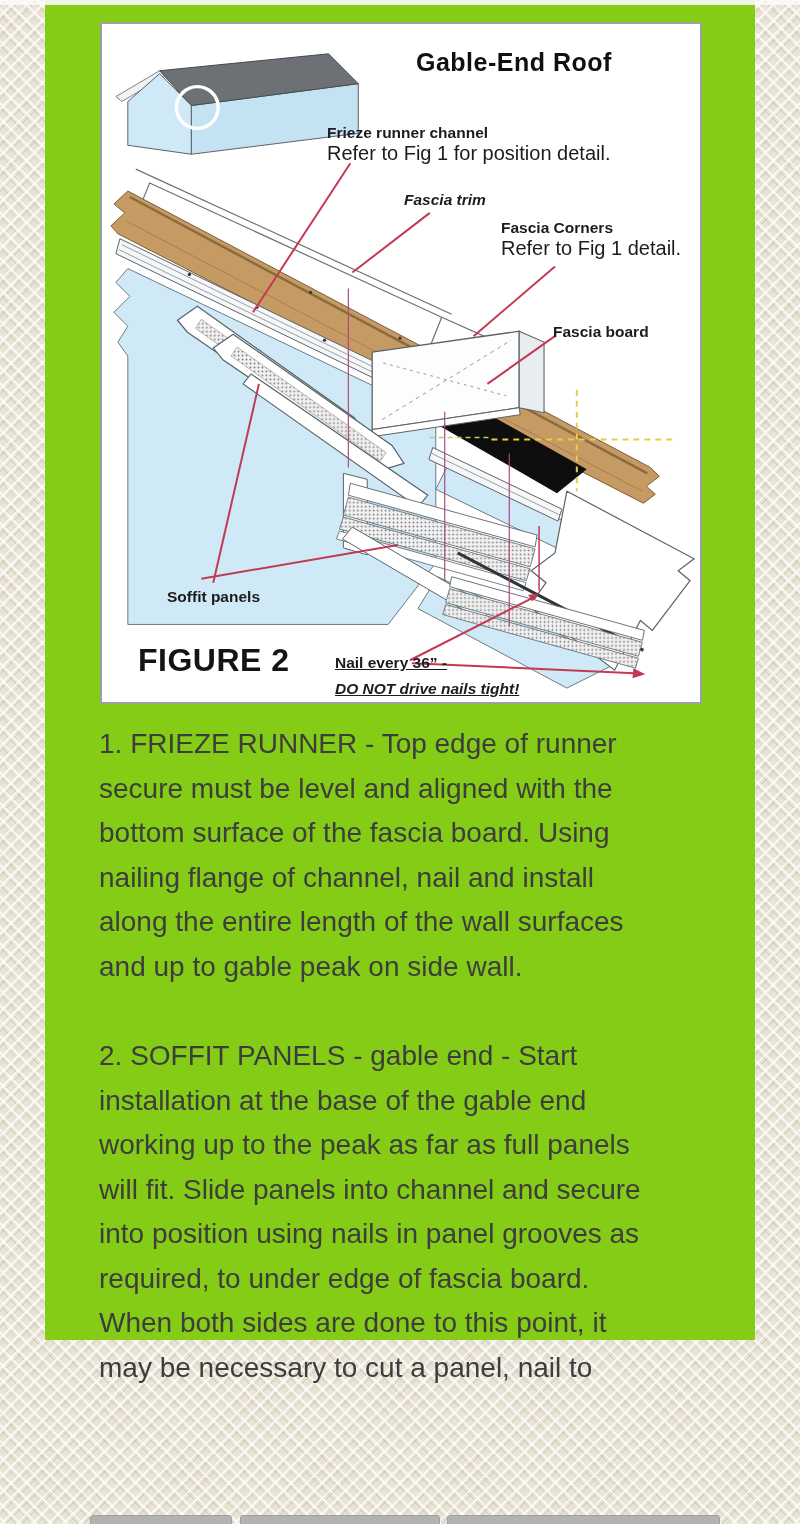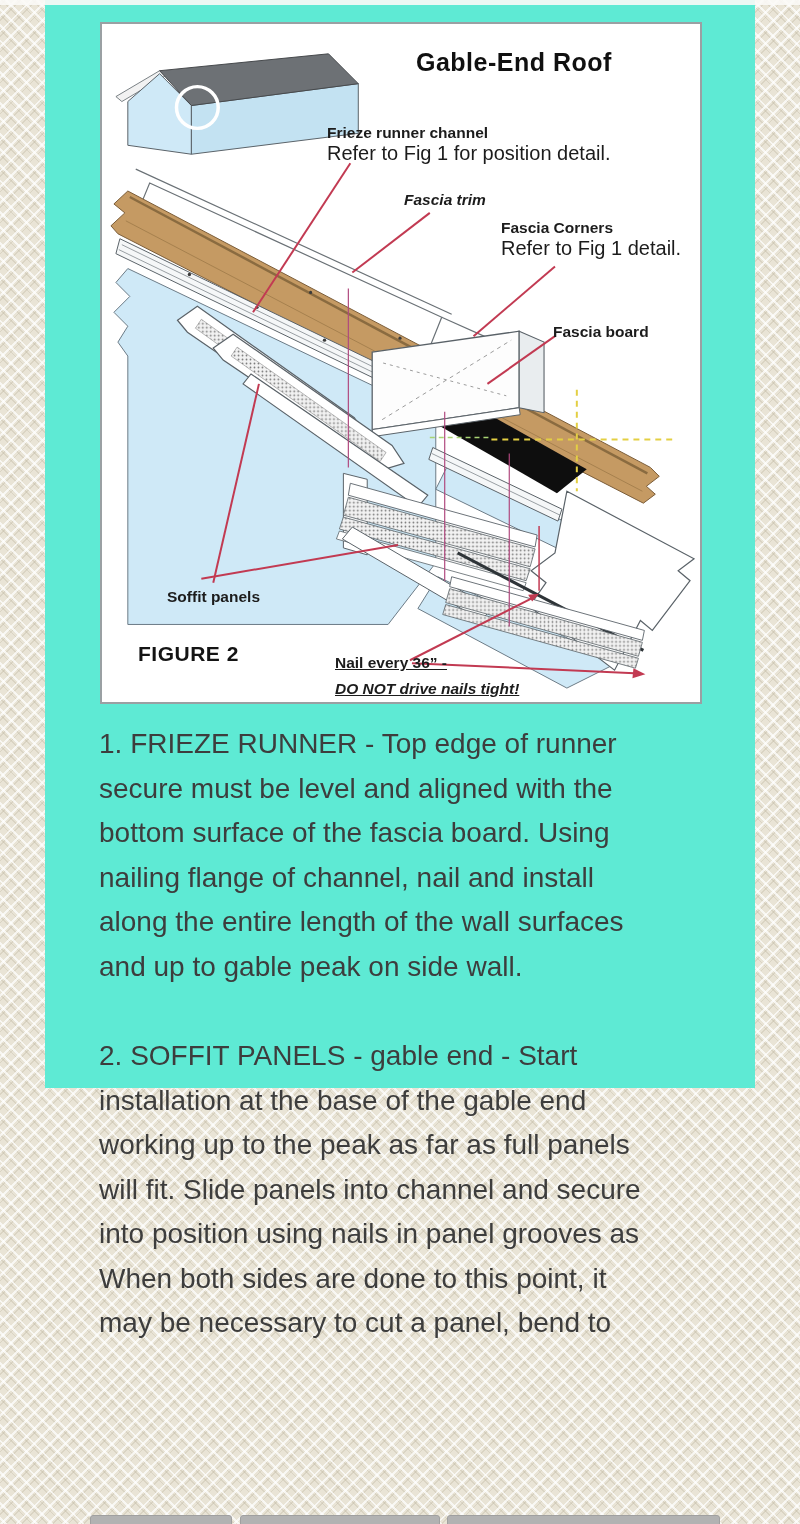"Gable-End Roof" .content { background: #5eead4 -> #84cc16; height: 1088px -> 1340px }
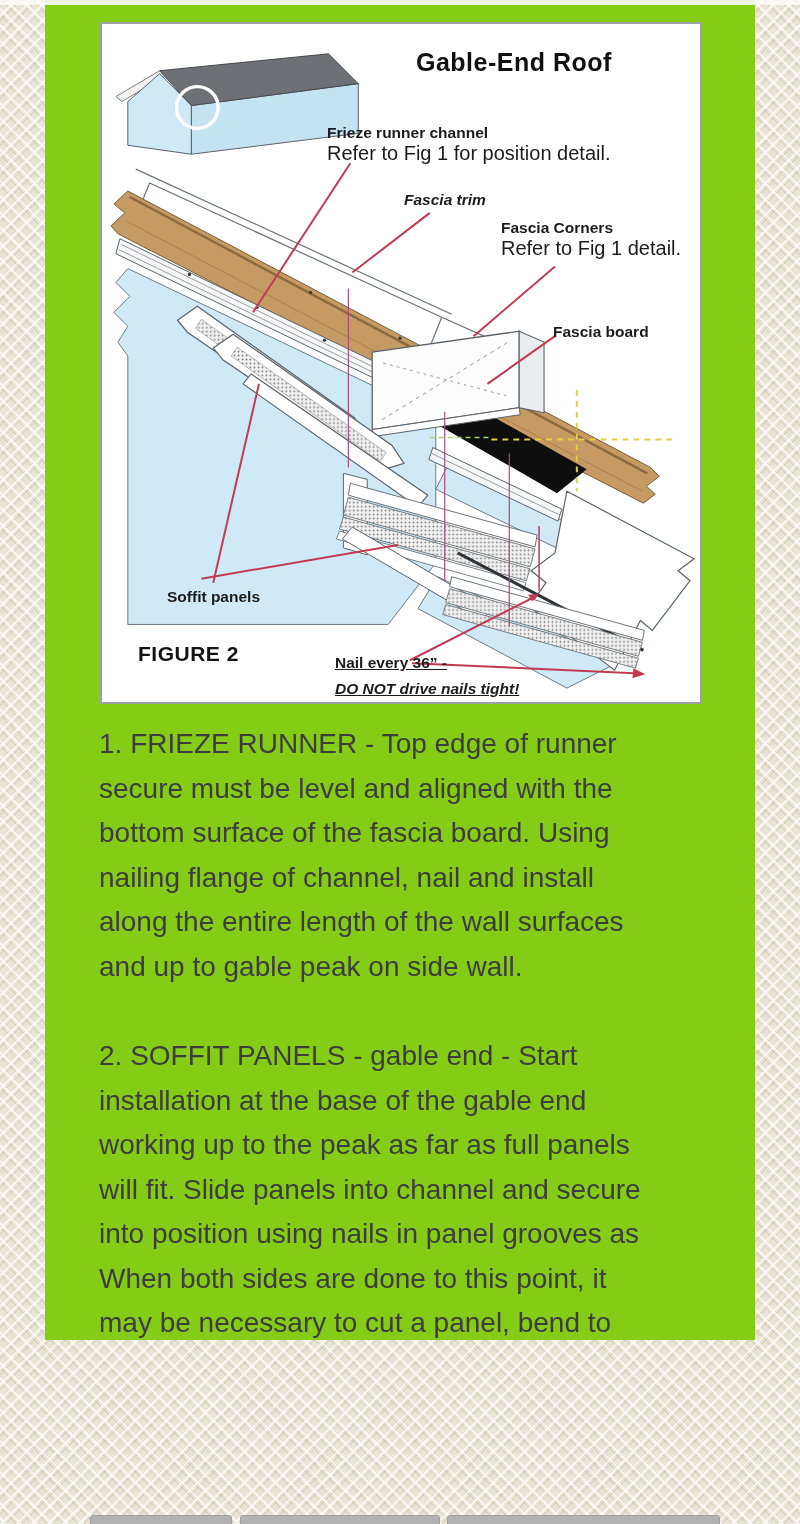"FIGURE 2" .fig-caption { font-size: 21px -> 32px }
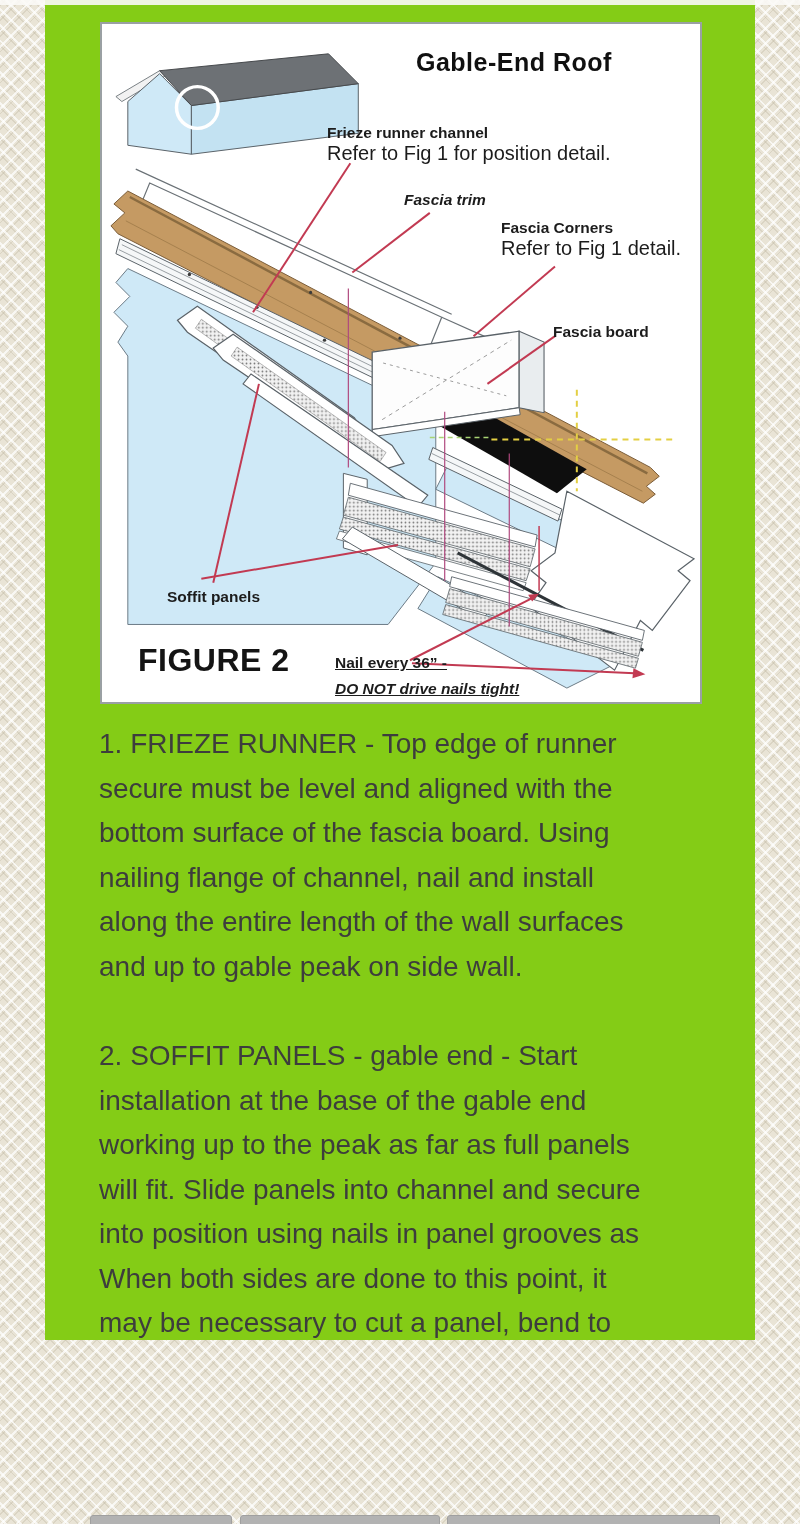"required, to under edge of" div.tline { html: none -> <div>required, to under edge of fascia board.</div> }
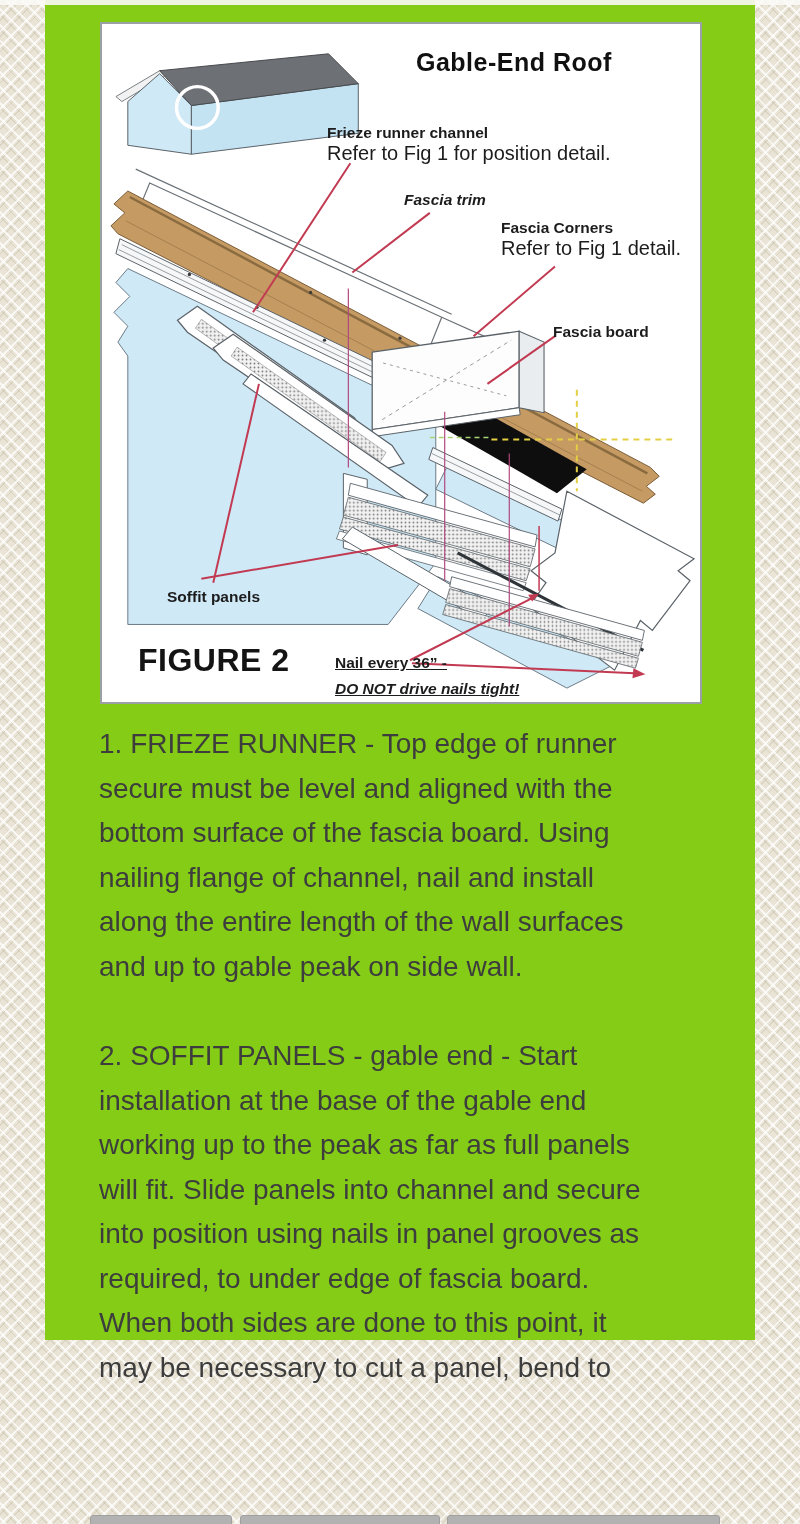"may be necessary to cut" div.tline { text: bend -> nail }
